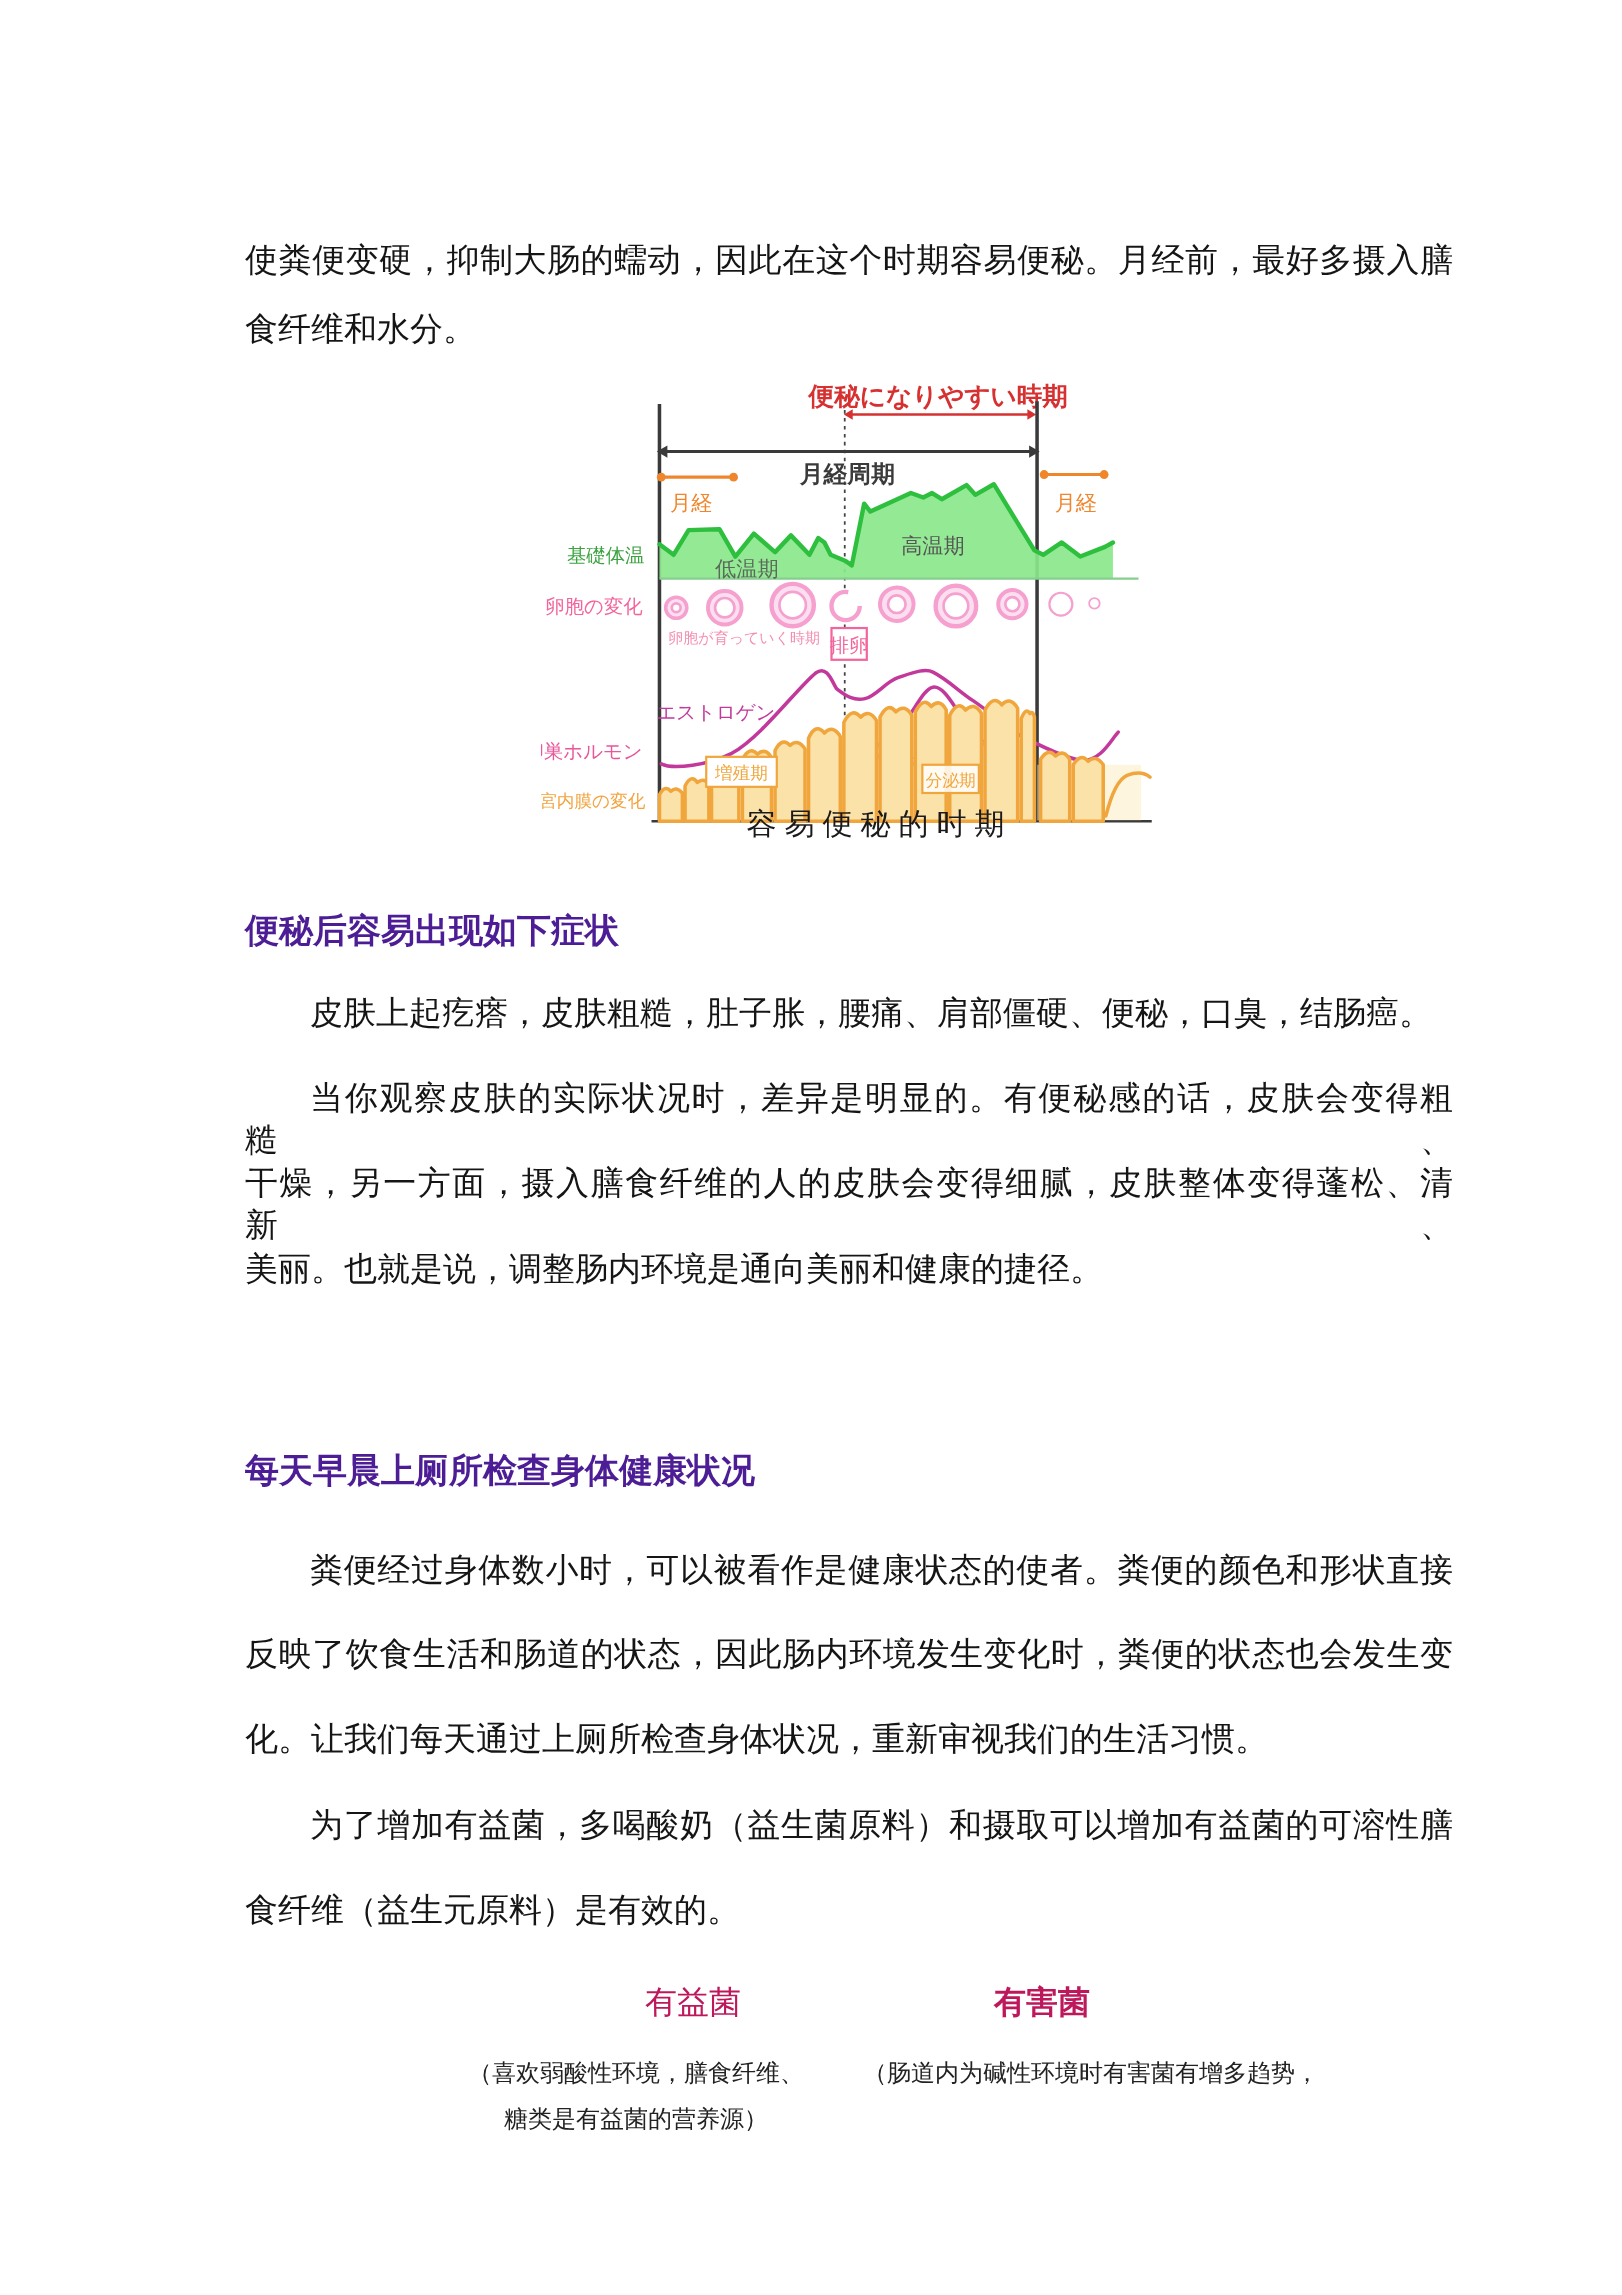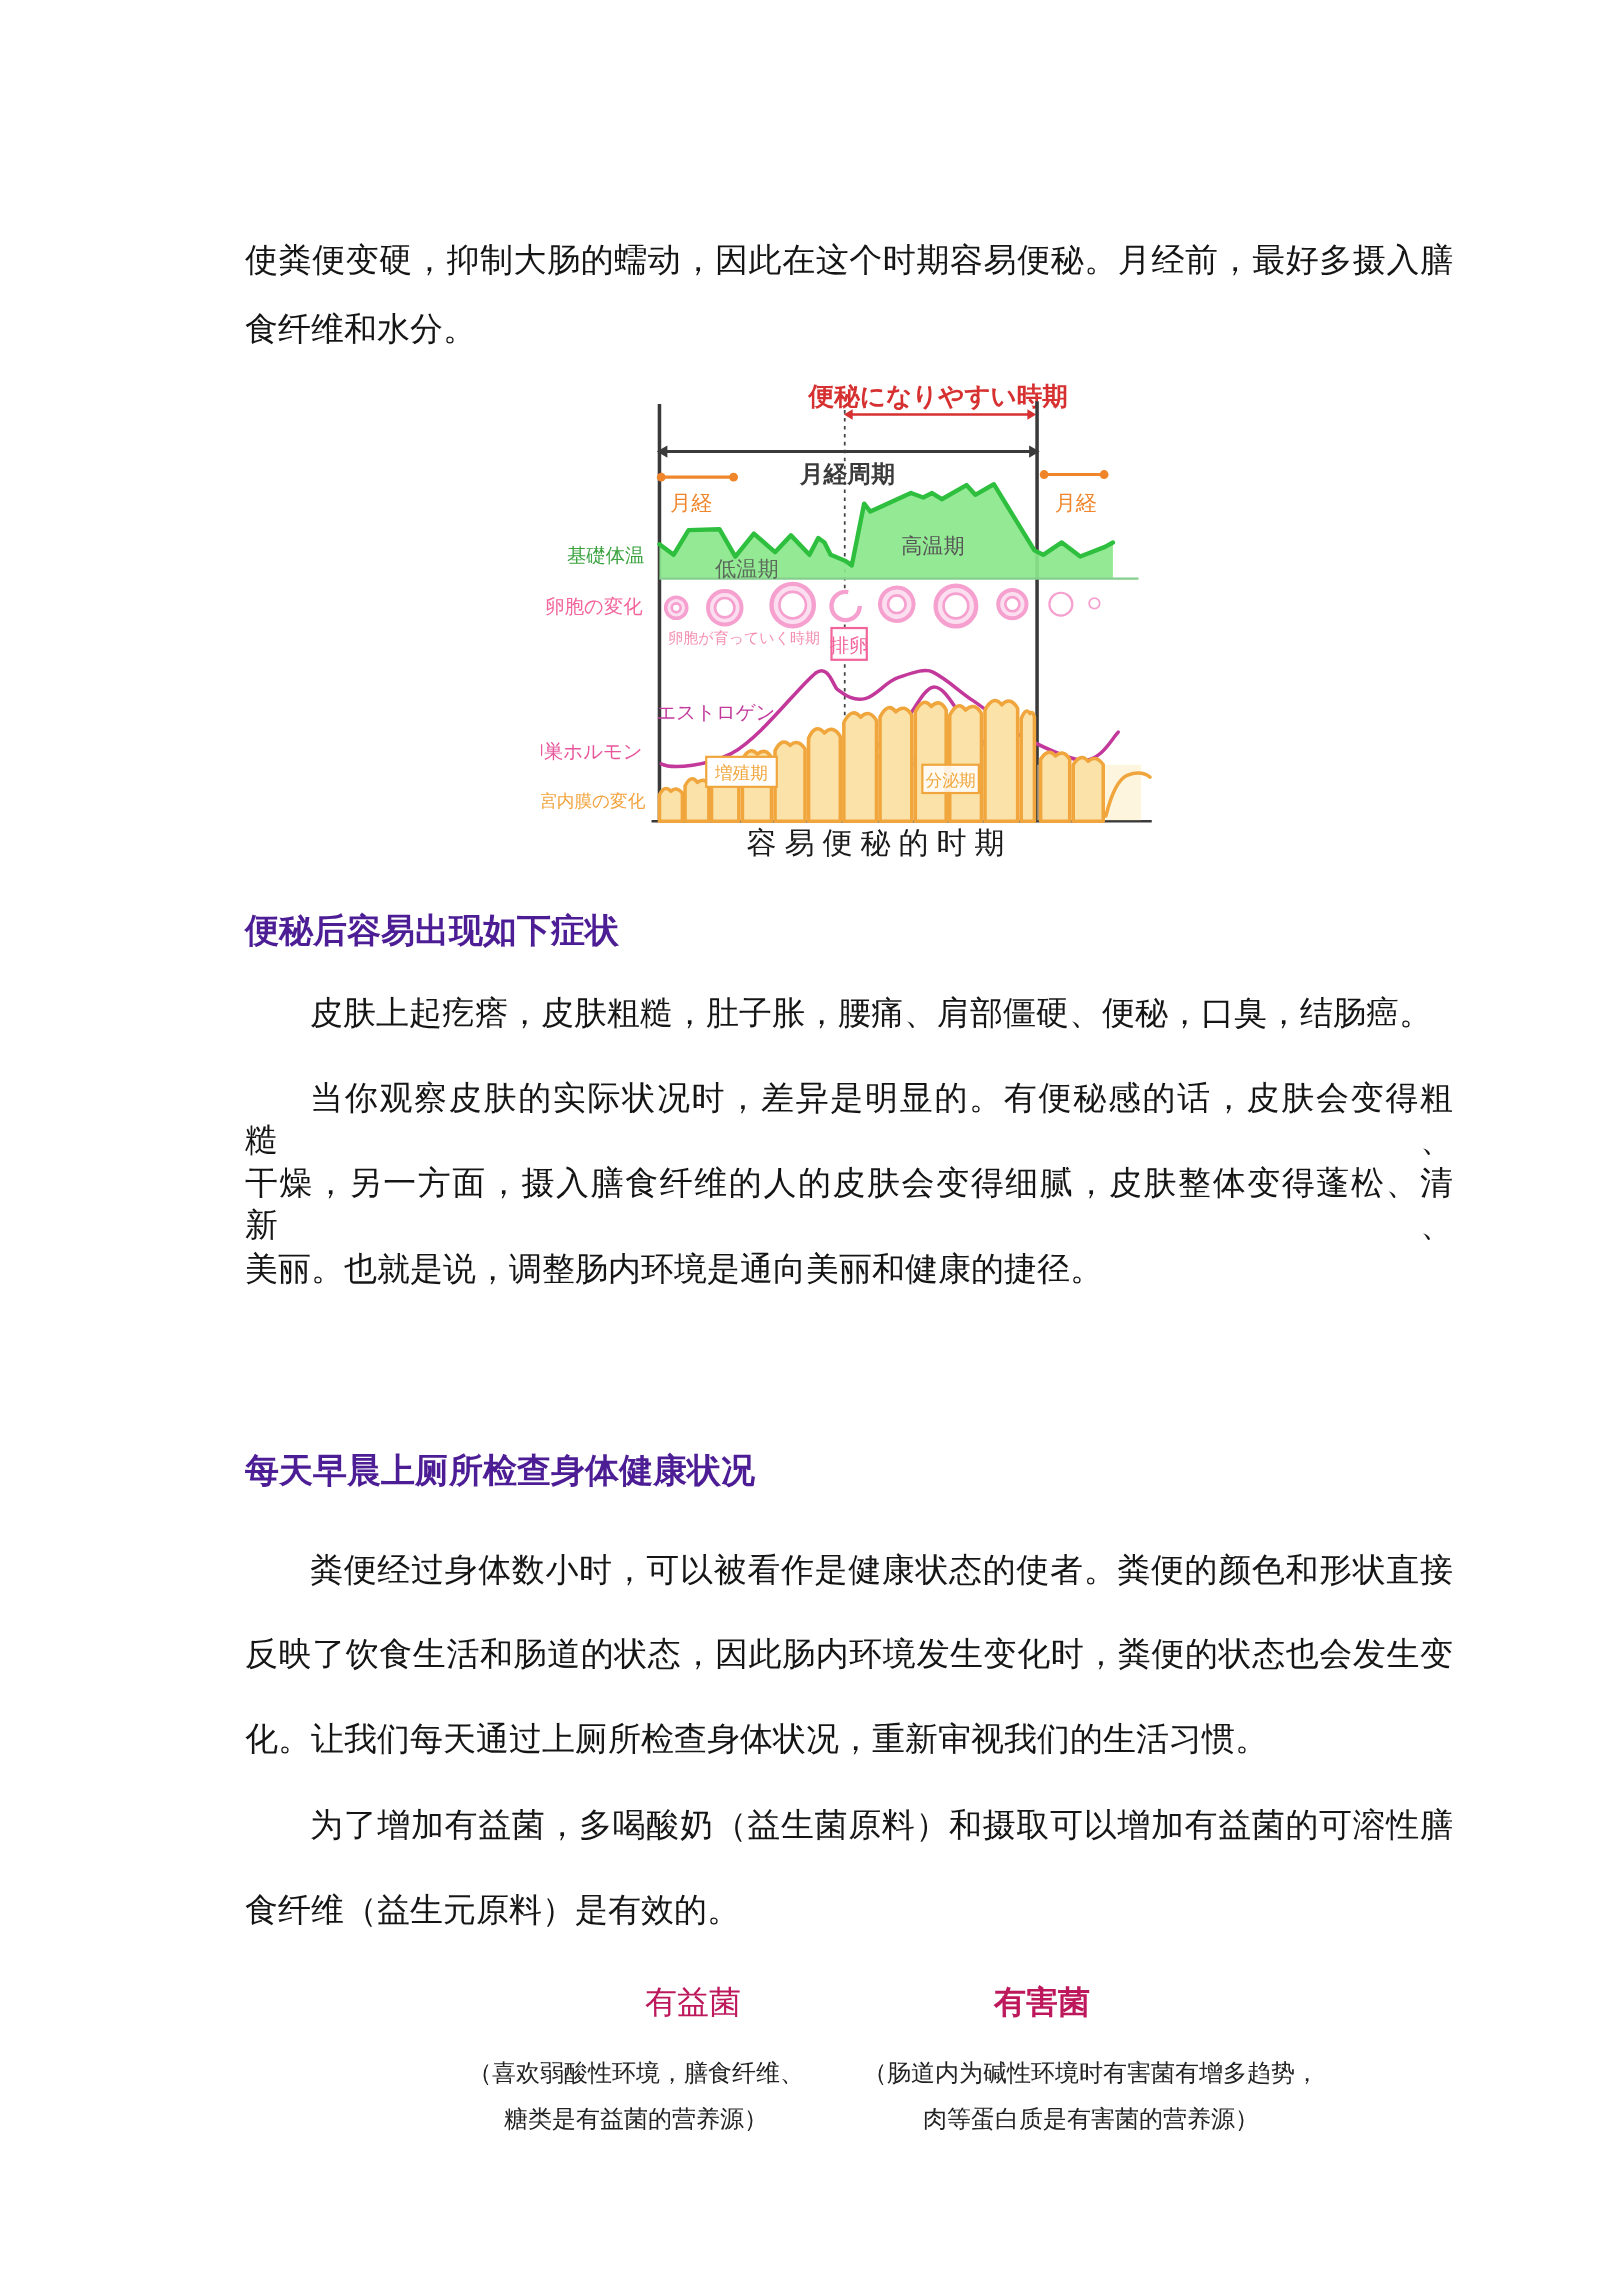"容易便秘的时期" .caption { top: 823px -> 804px }
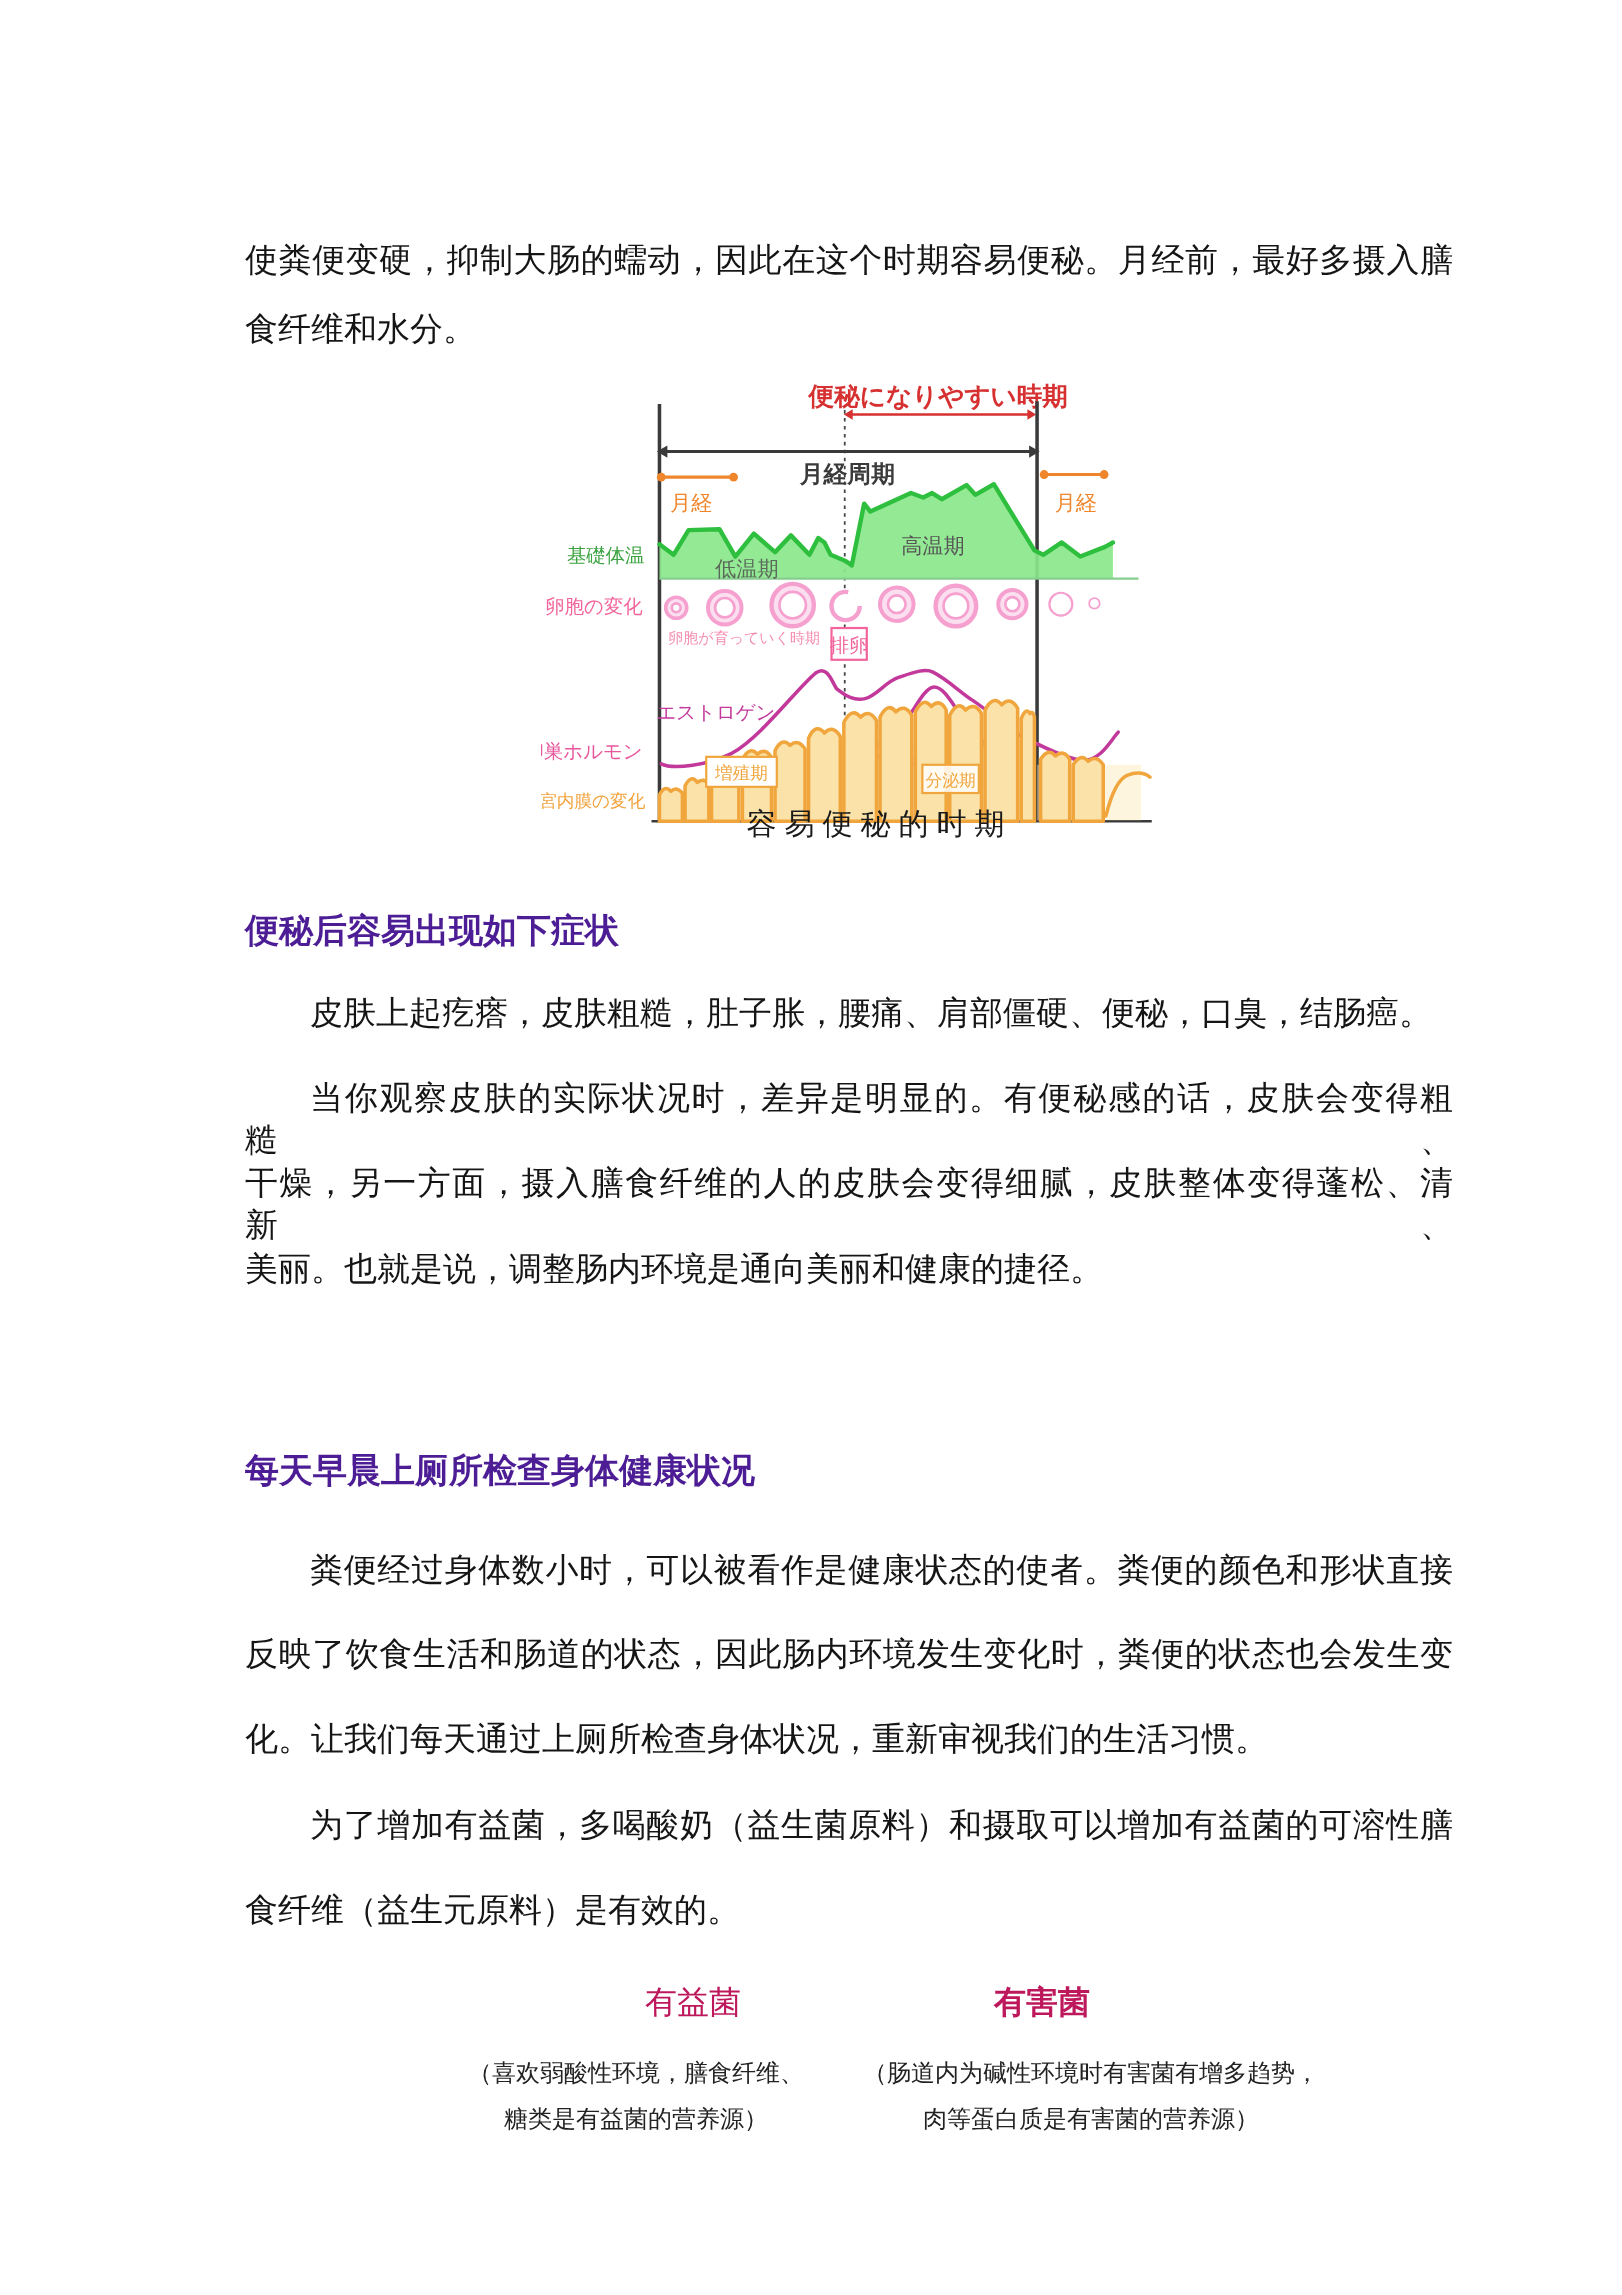"肉等蛋白质是有害菌的营养源）" div { html: <div>肉等蛋白质是有害菌的营养源）</div> -> none }
